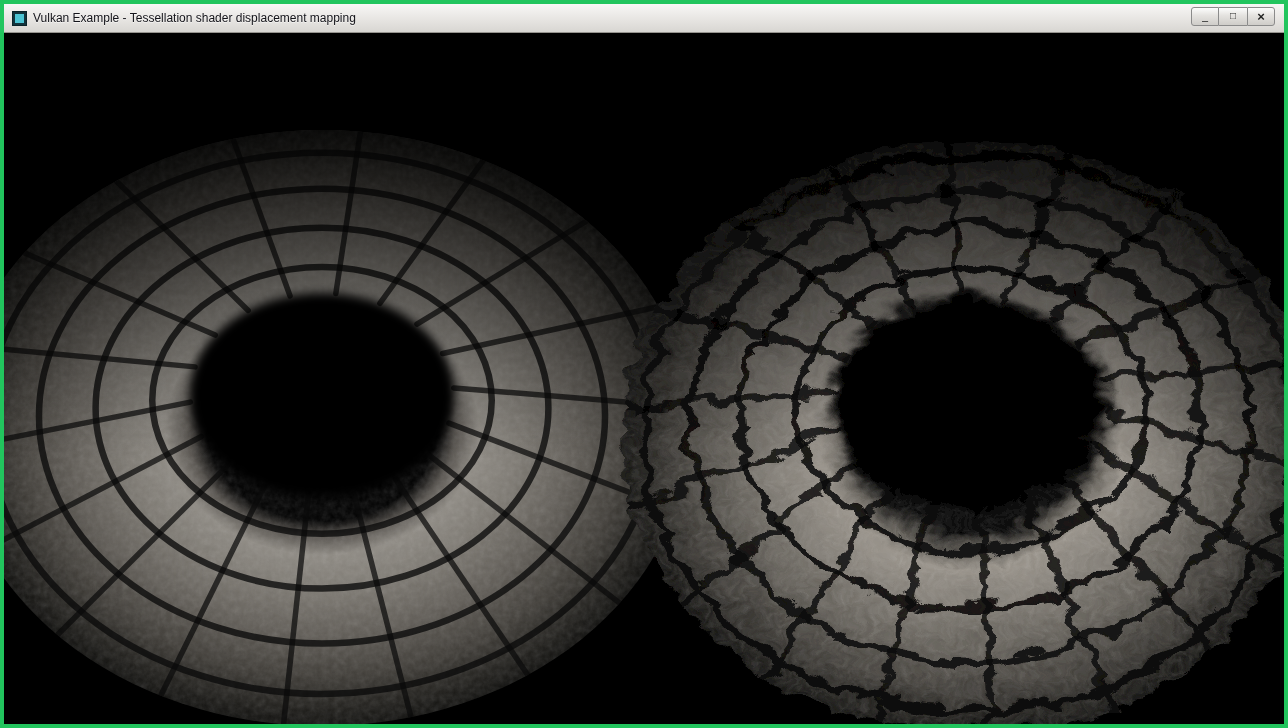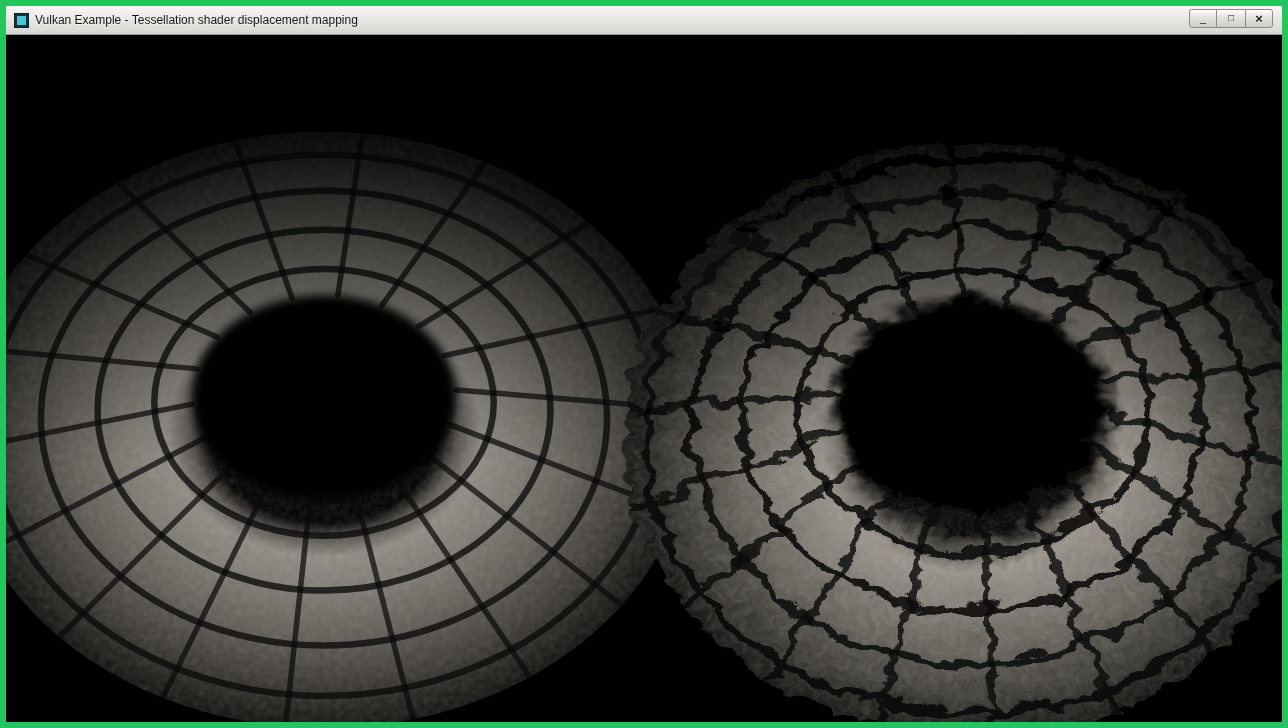"Vulkan Example - Tessellation shader" .window { border: 6px solid #22c55e -> 4px solid #22c55e }
